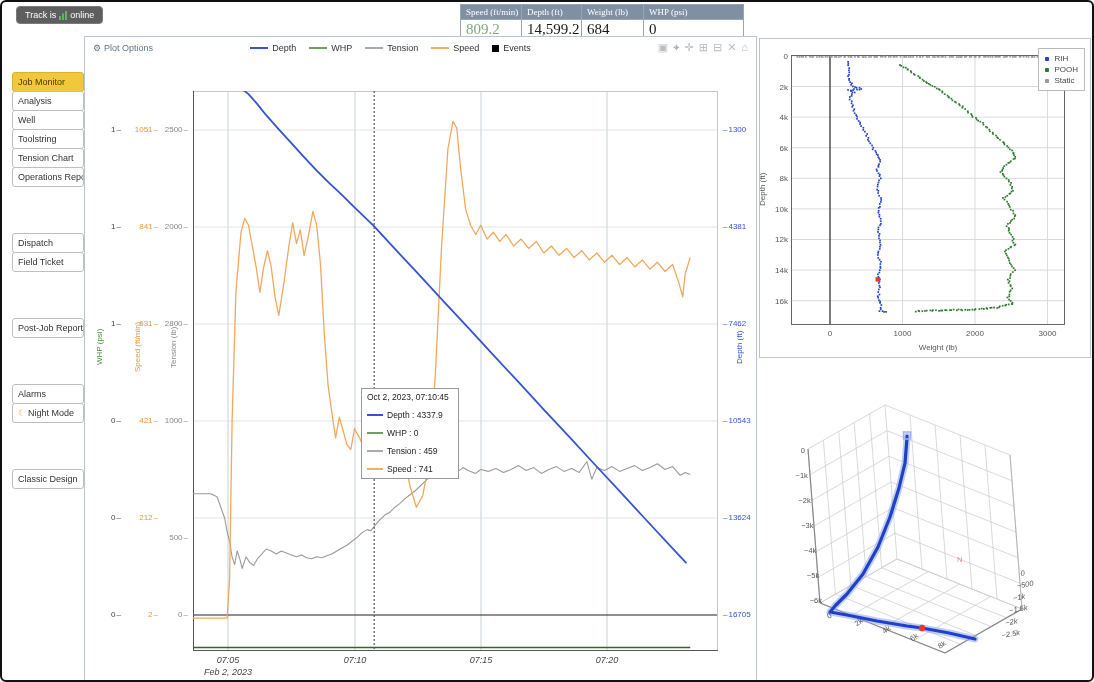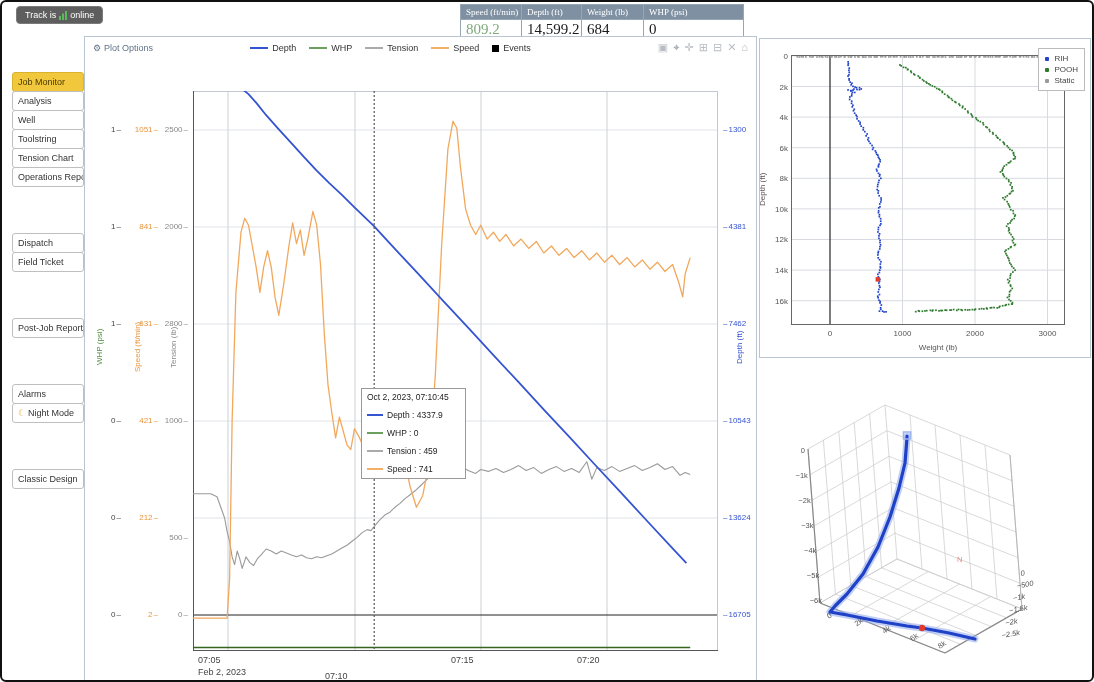"Oct 2, 2023, 07:10:45" #tooltip { padding: 3px 16px 4px 5px -> 3px 9px 4px 5px }
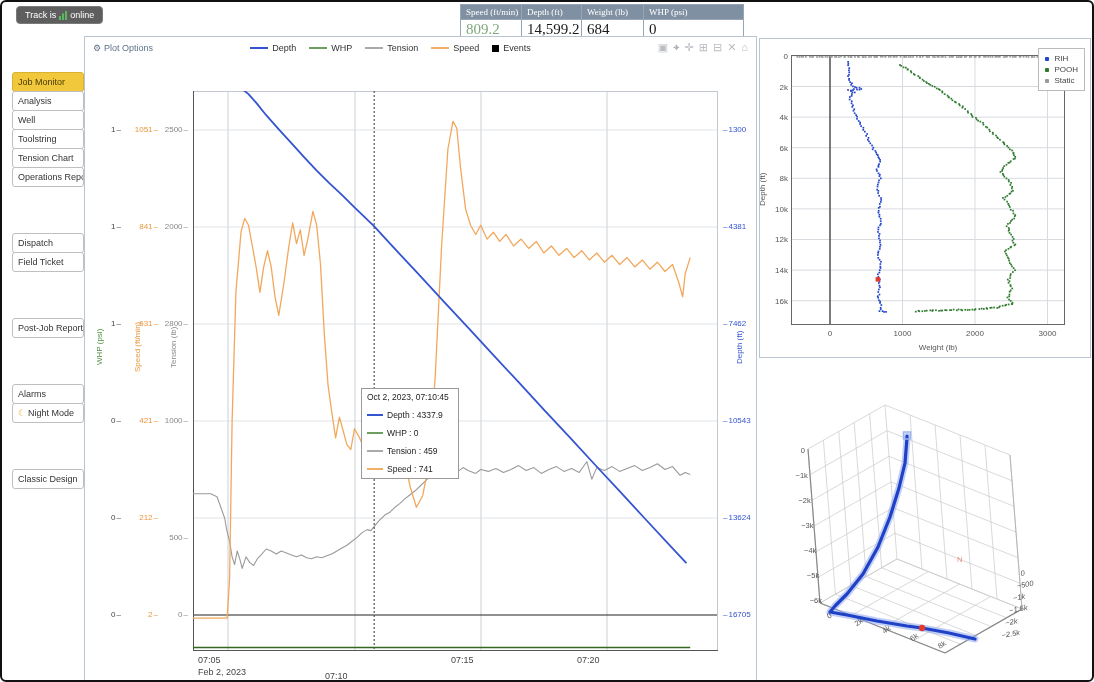"07:05" .xtick { font-style: none -> italic; text-align: none -> center }
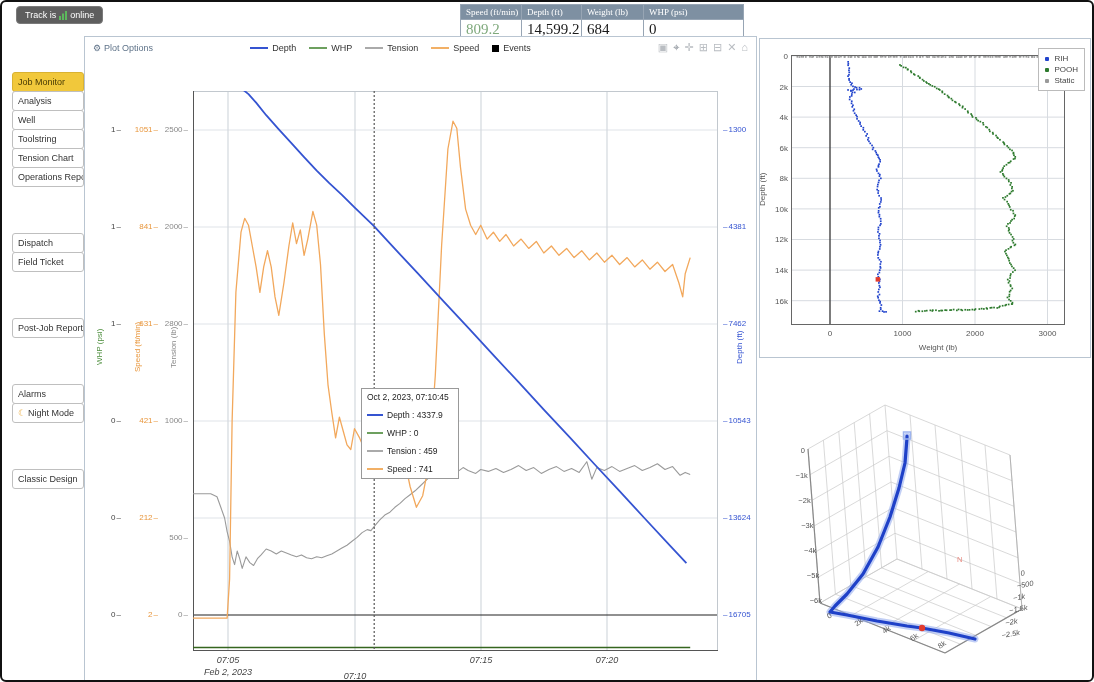"07:10" div.xtick { top: 634px -> 618px }
